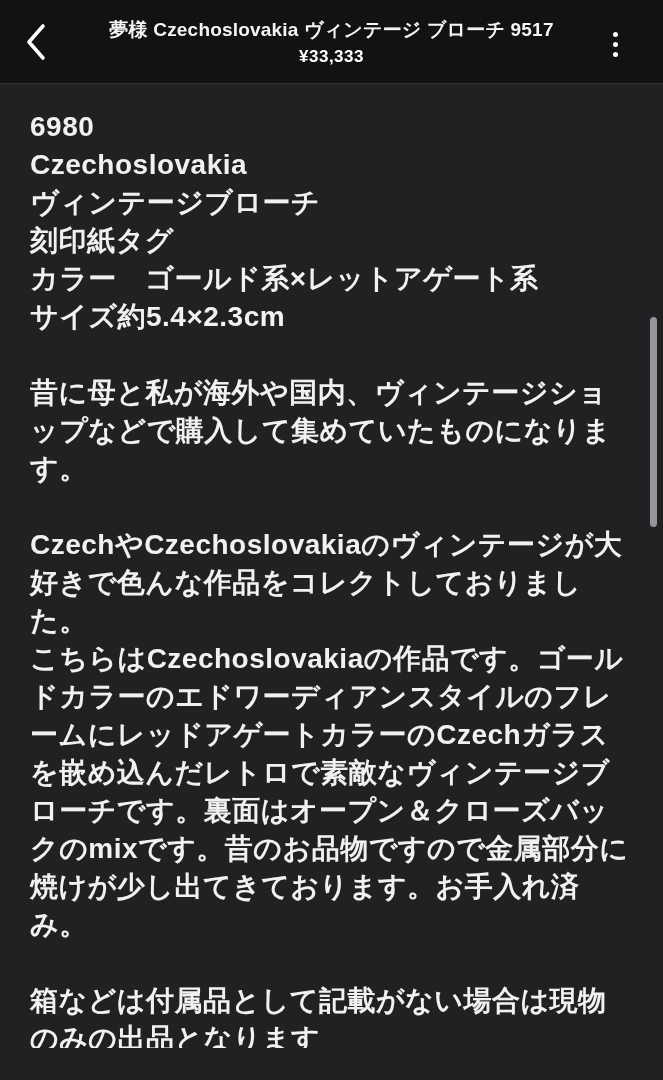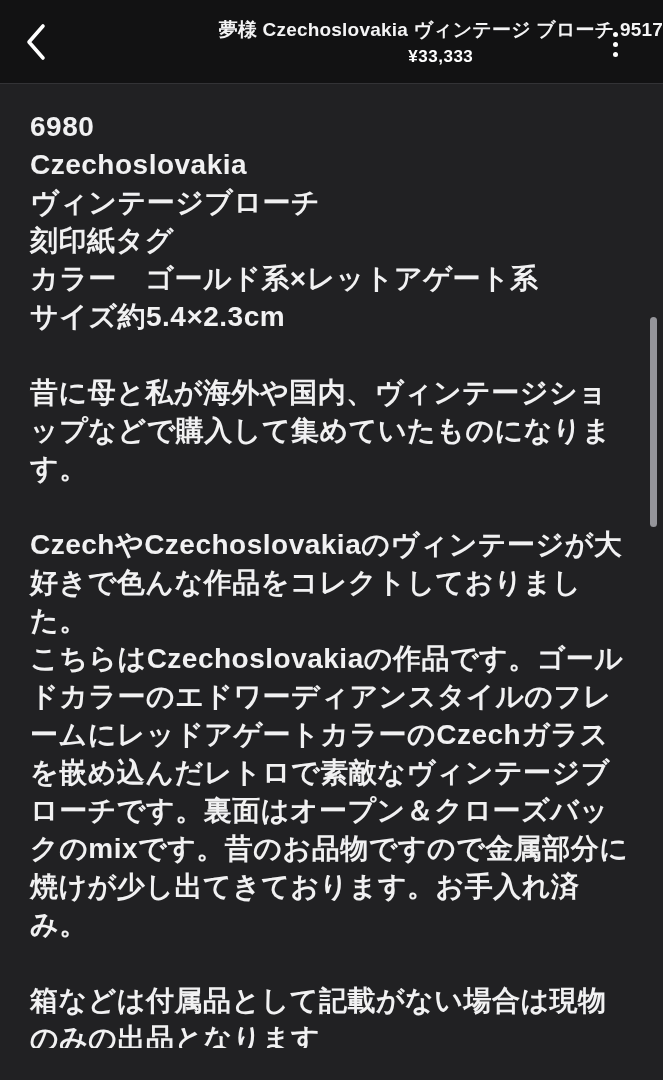"夢様 Czechoslovakia ヴィンテージ ブローチ 9517" .app-header { justify-content: flex-end -> center }
